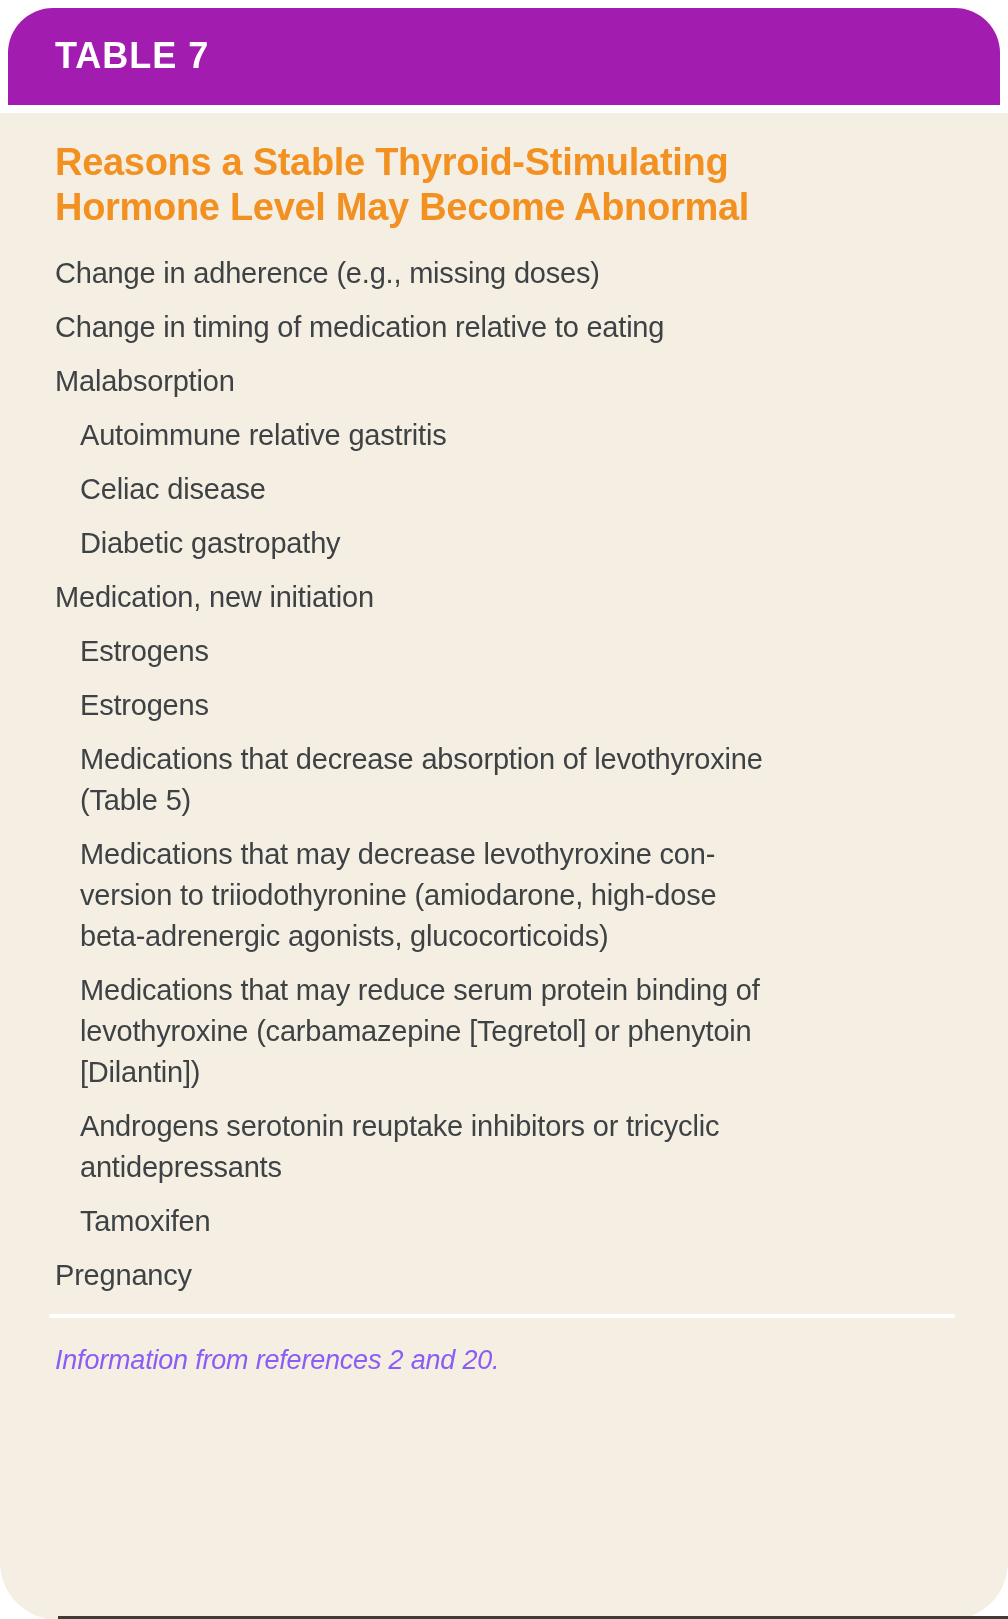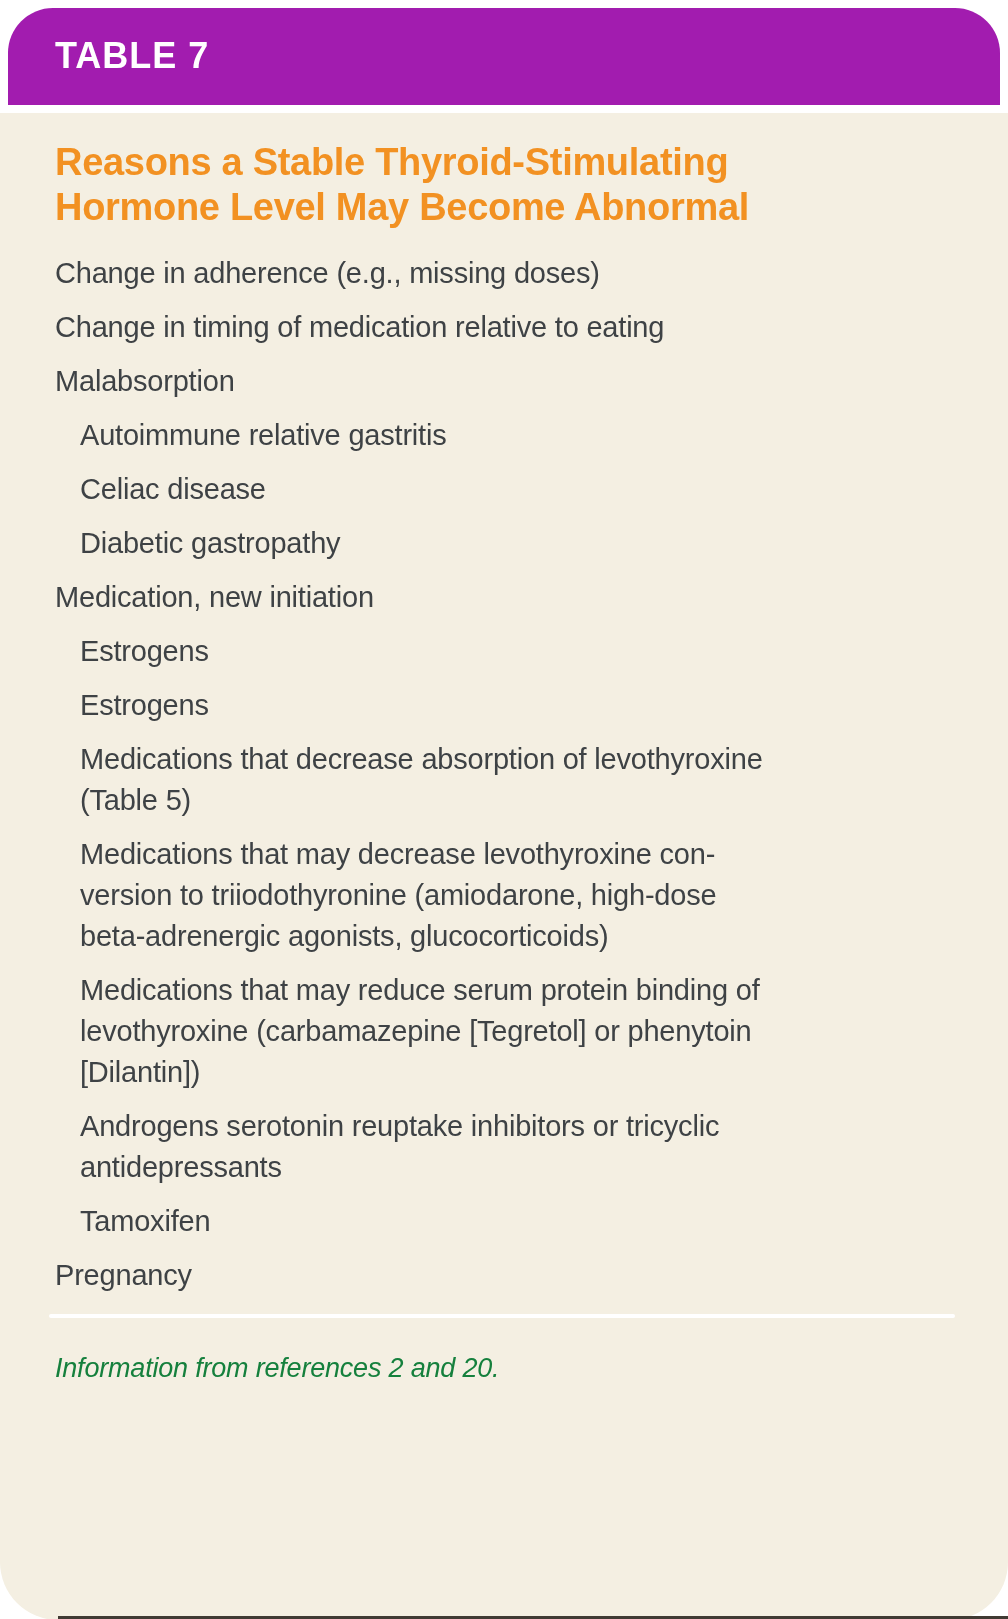"Information from references 2 and" .footnote { color: #15803d -> #8b5cf6; margin-top: 33px -> 25px }
